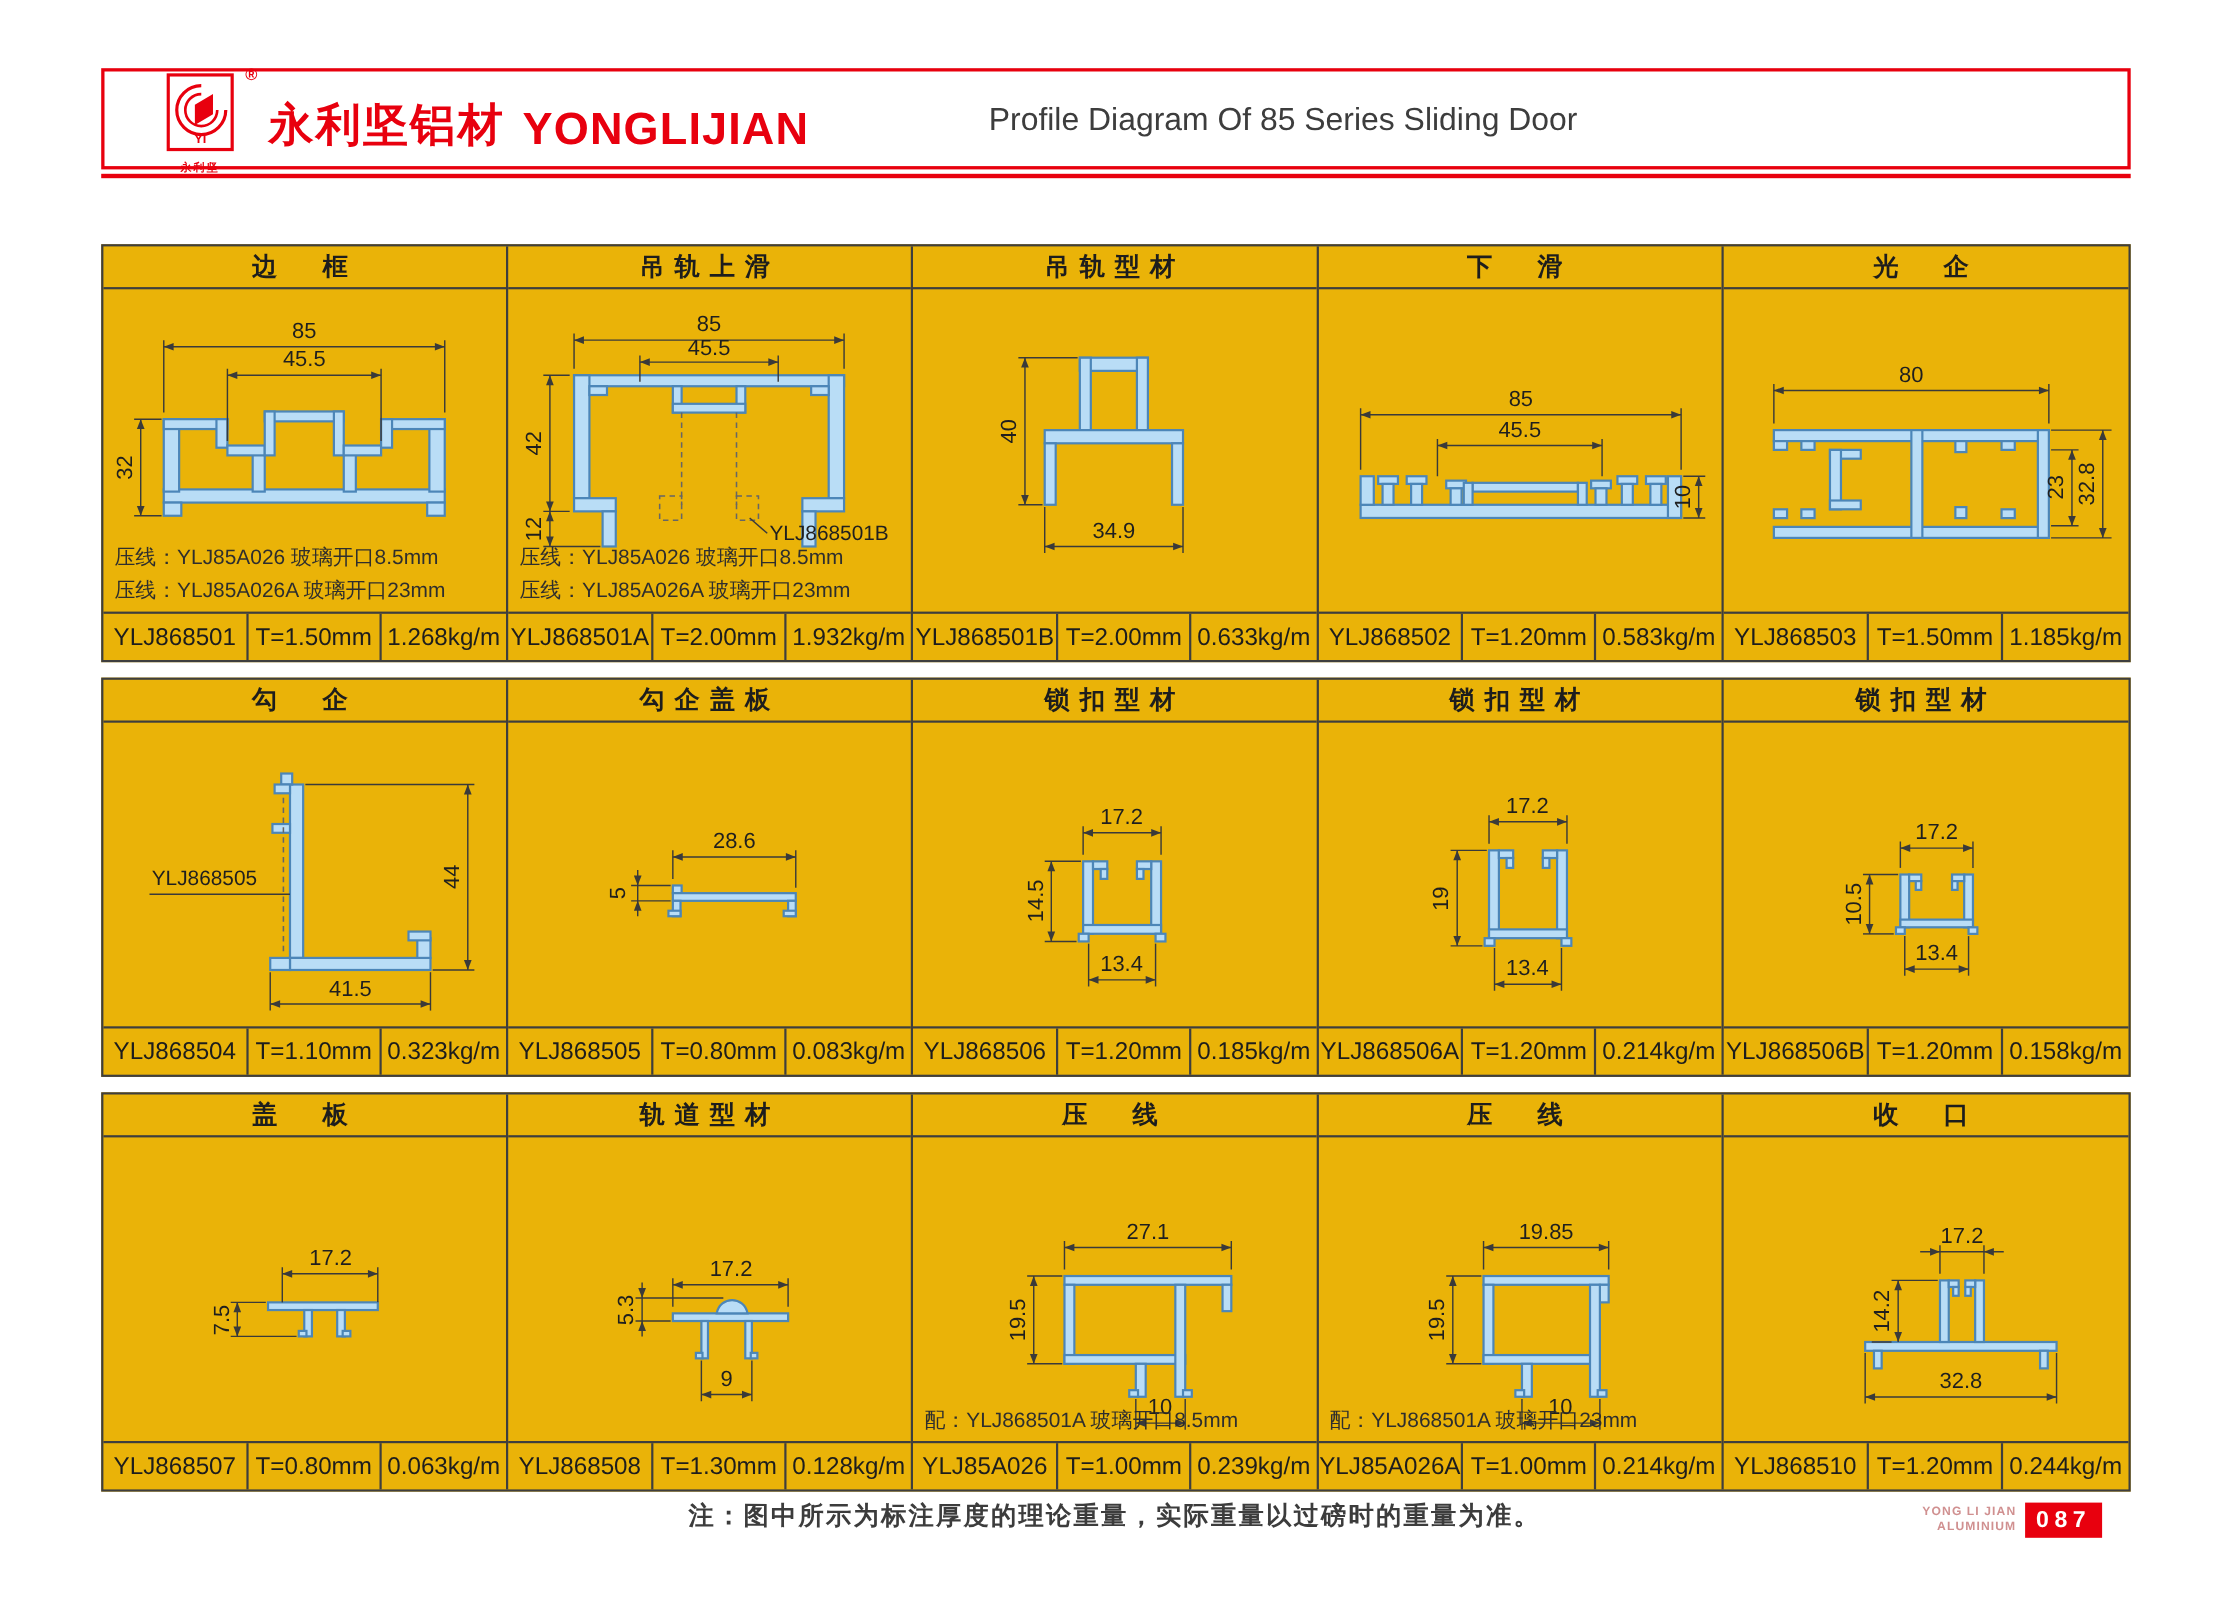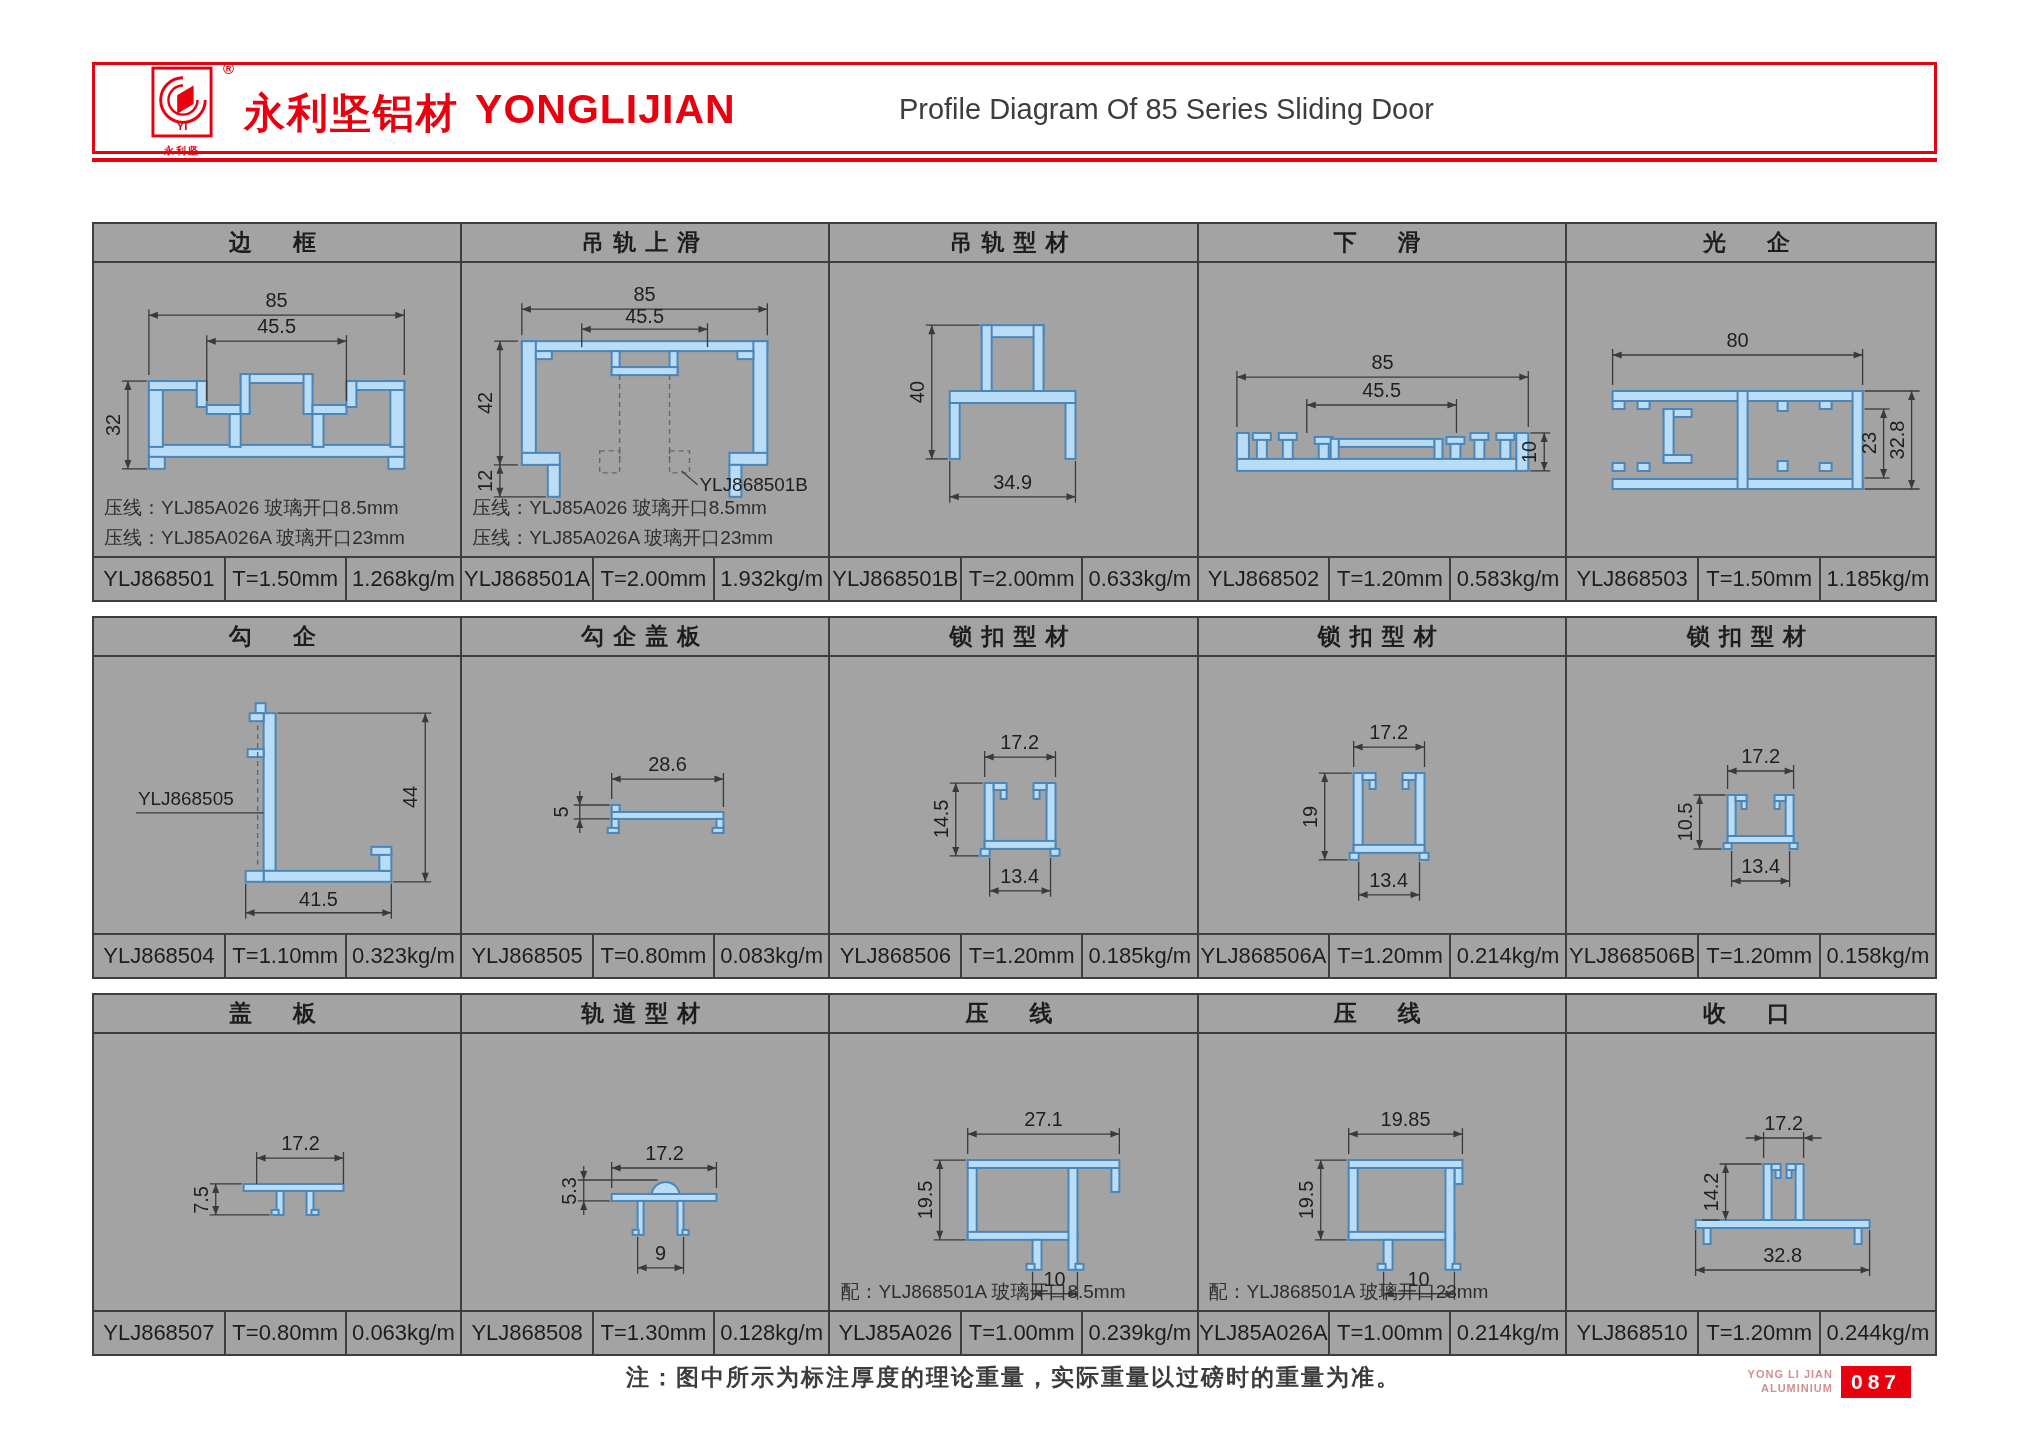"永利坚铝材" .brand-line { align-items: flex-start -> flex-end }
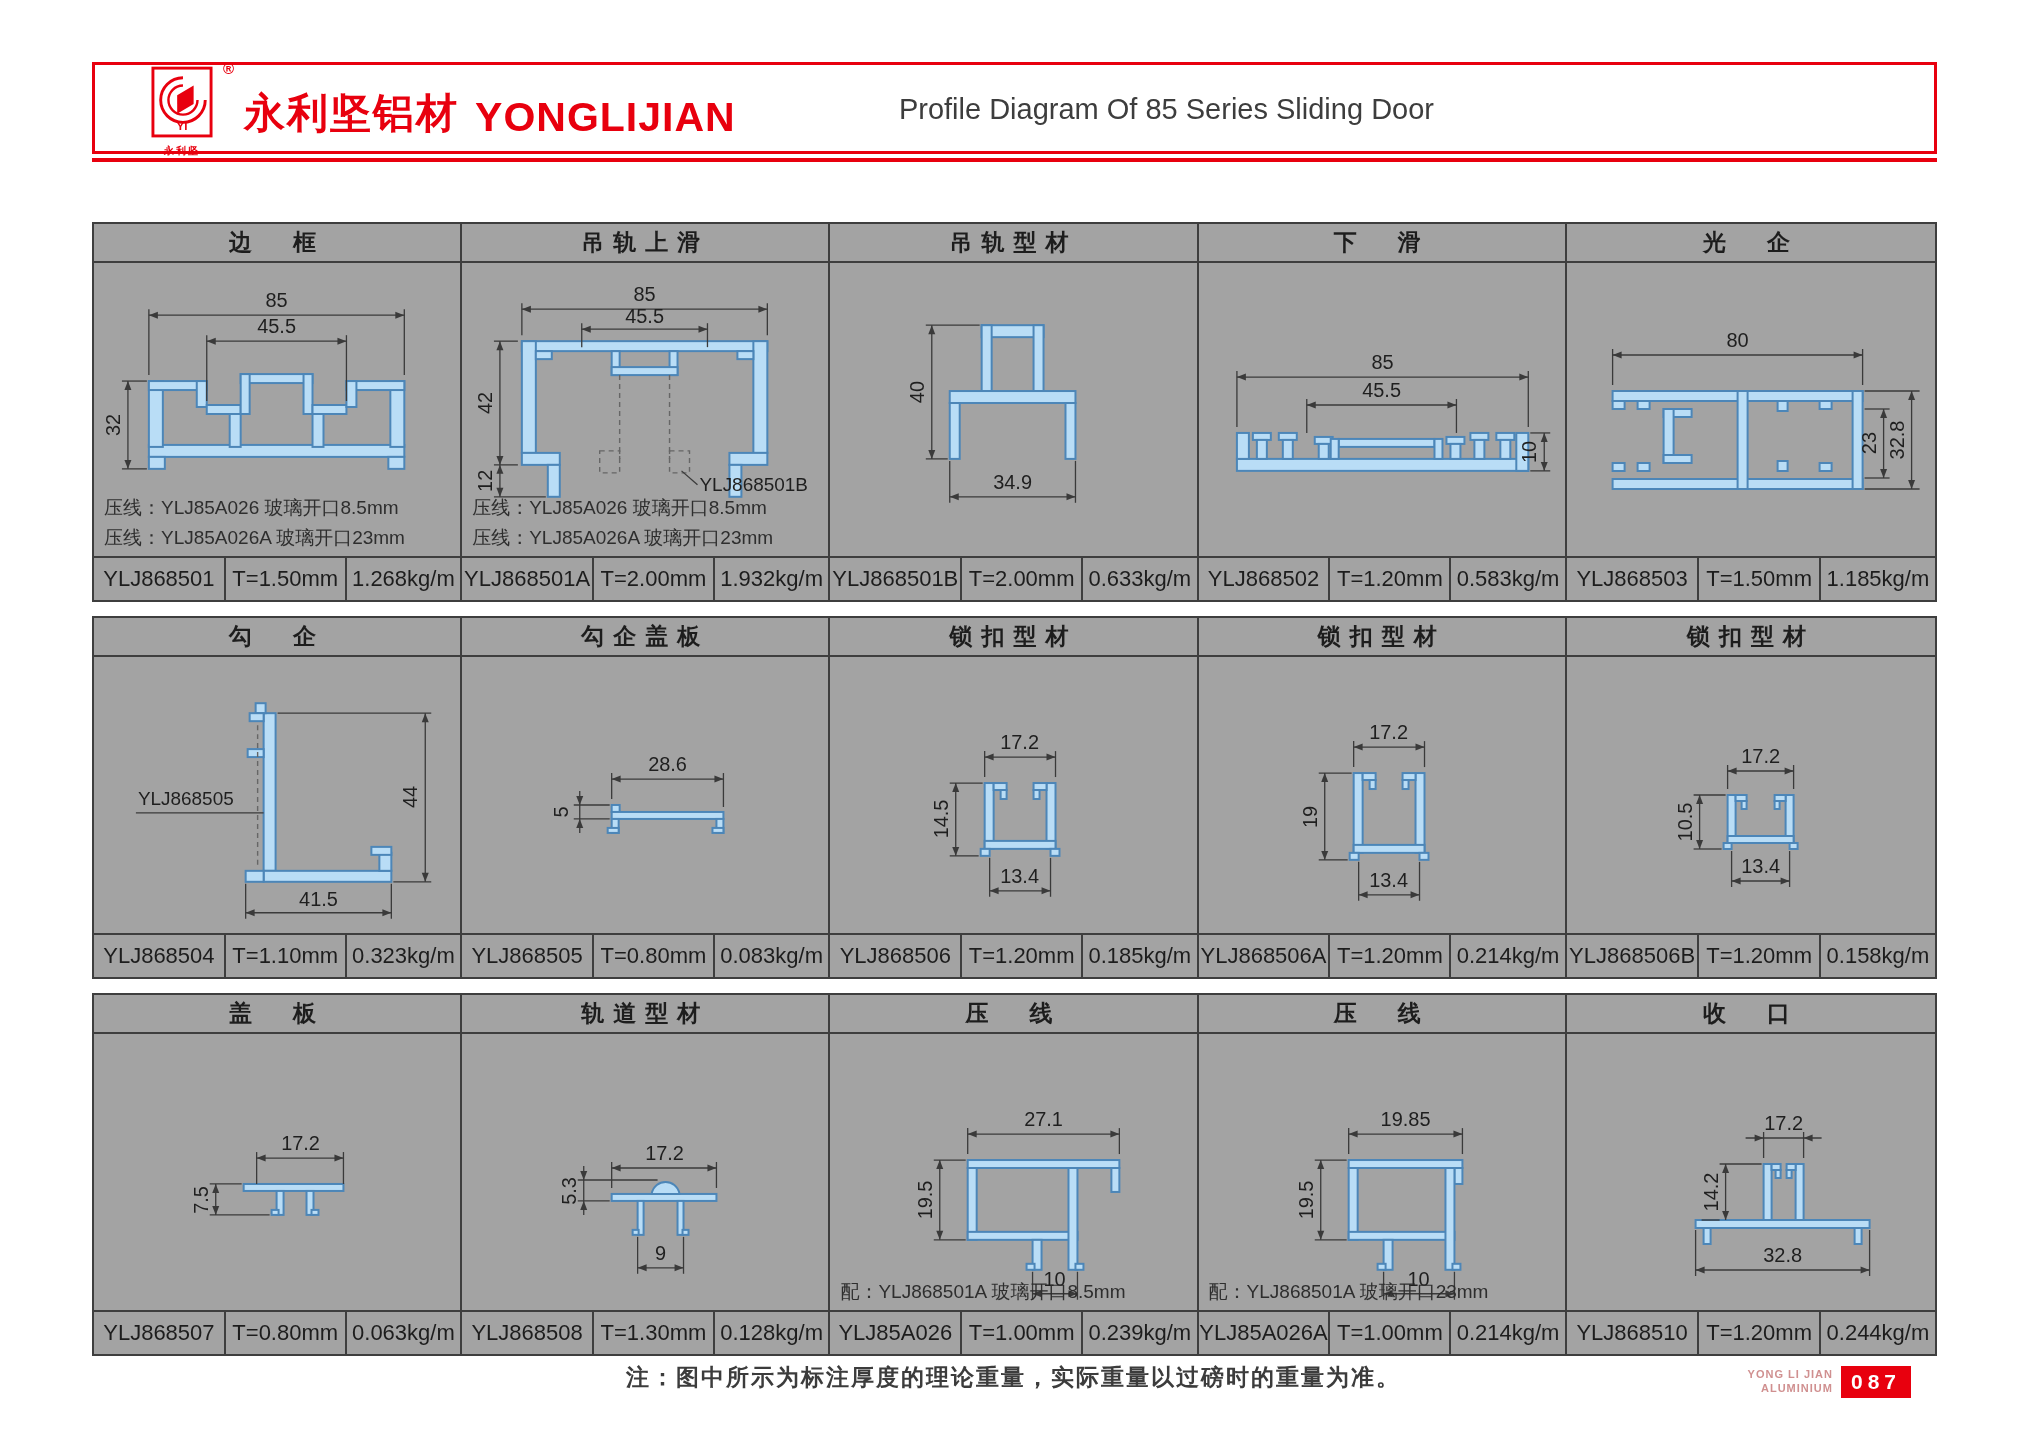"边 框" .block { background: #a3a3a3 -> #eab308 }
